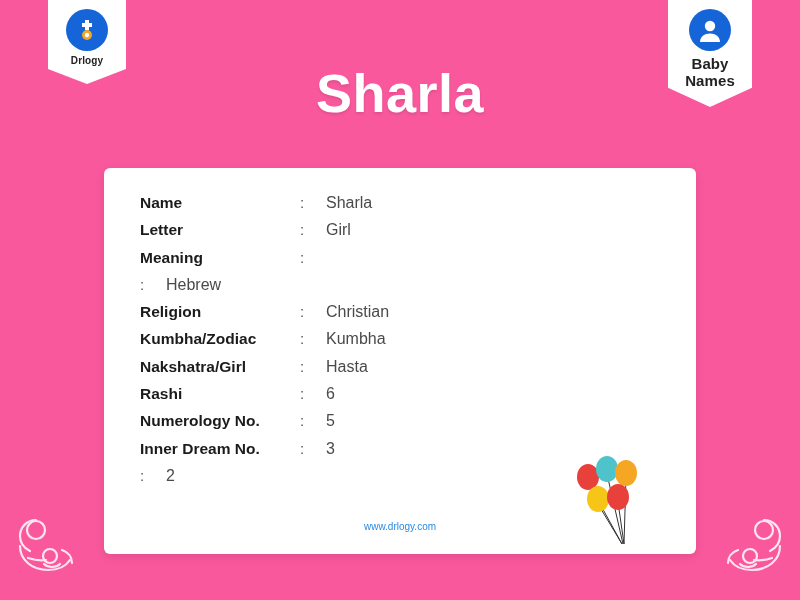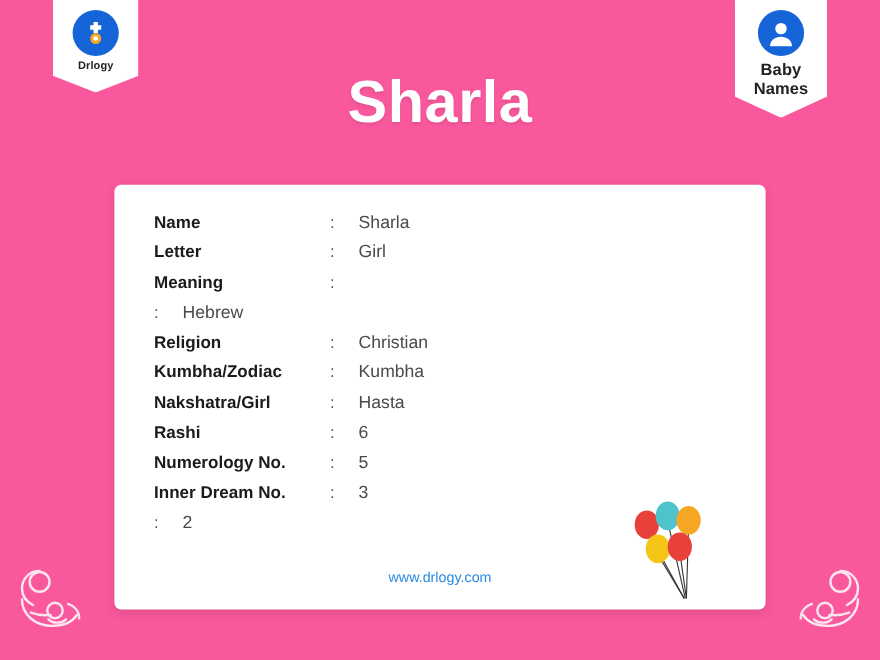"www.drlogy.com" .website { font-size: 13px -> 10px }
